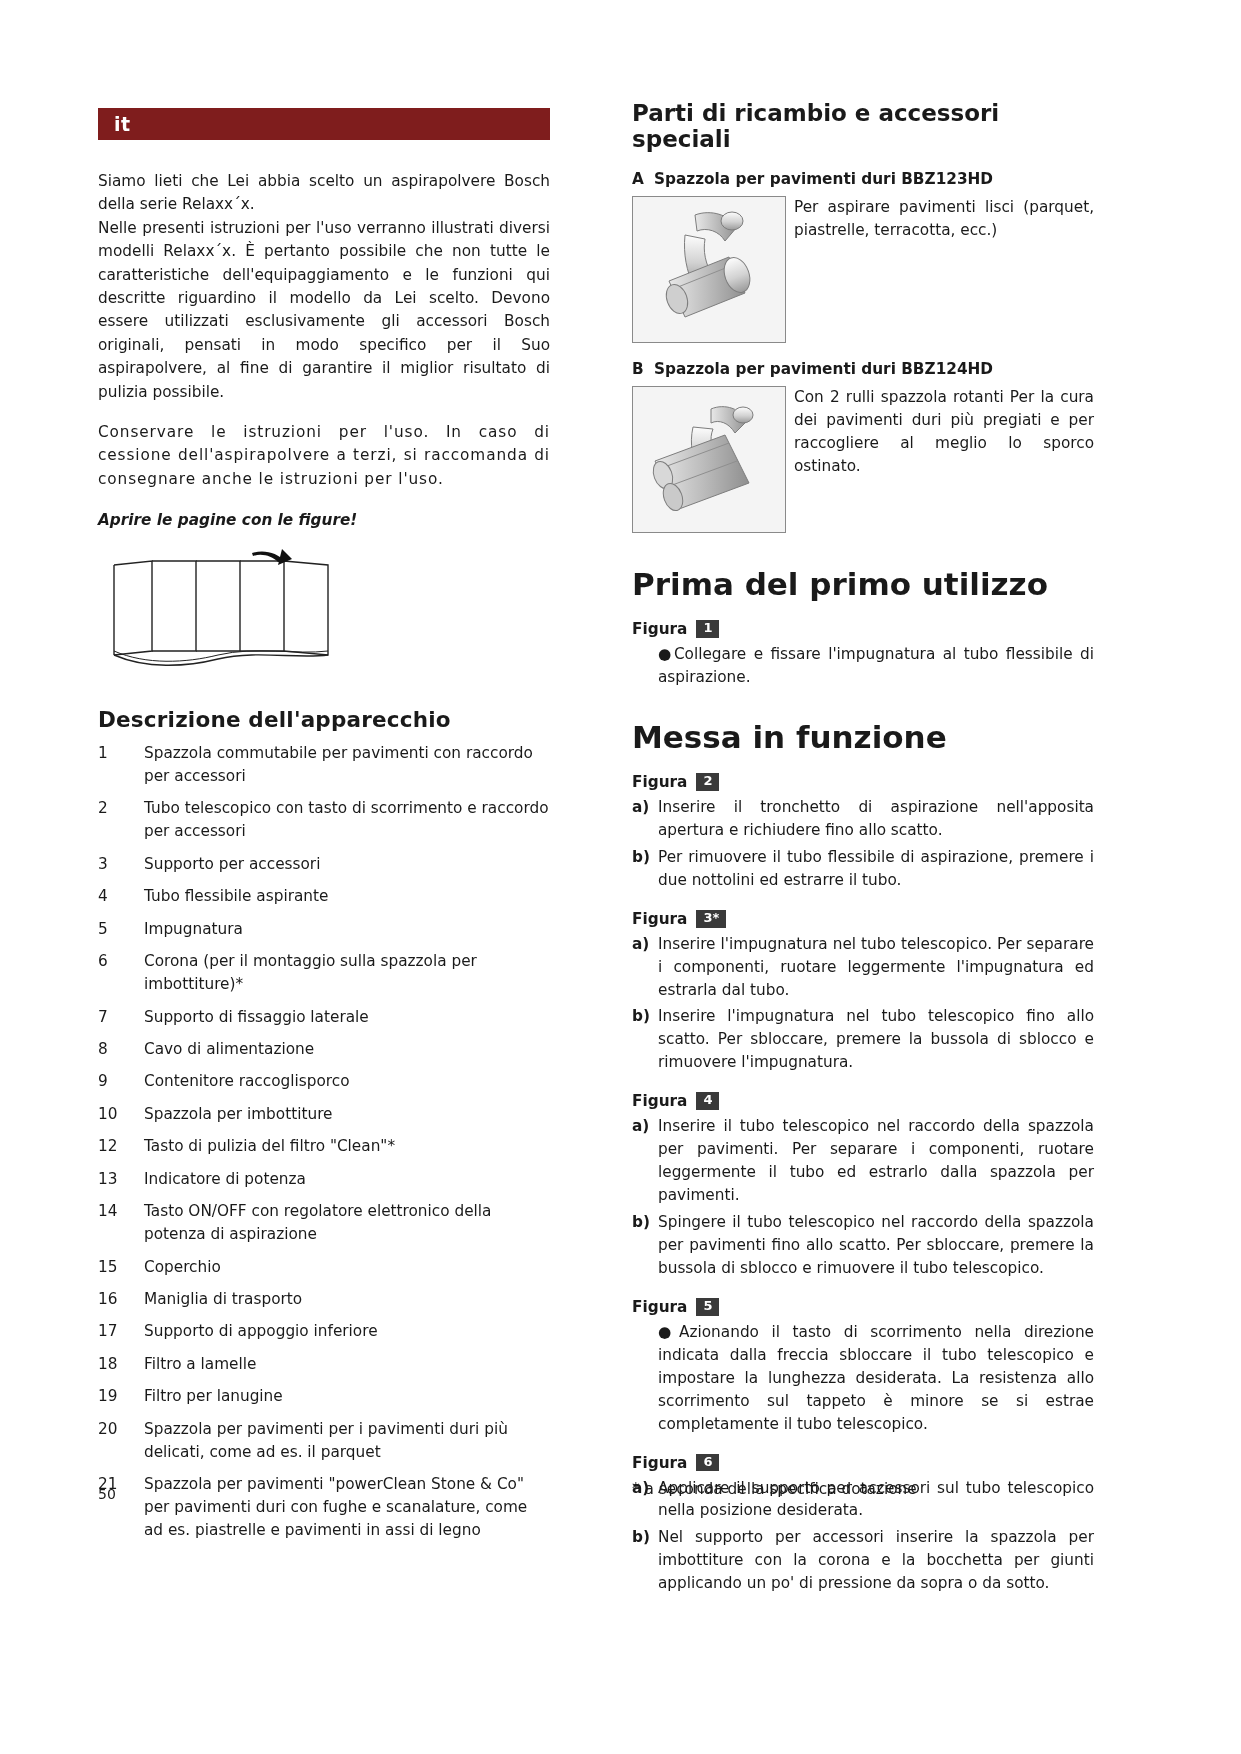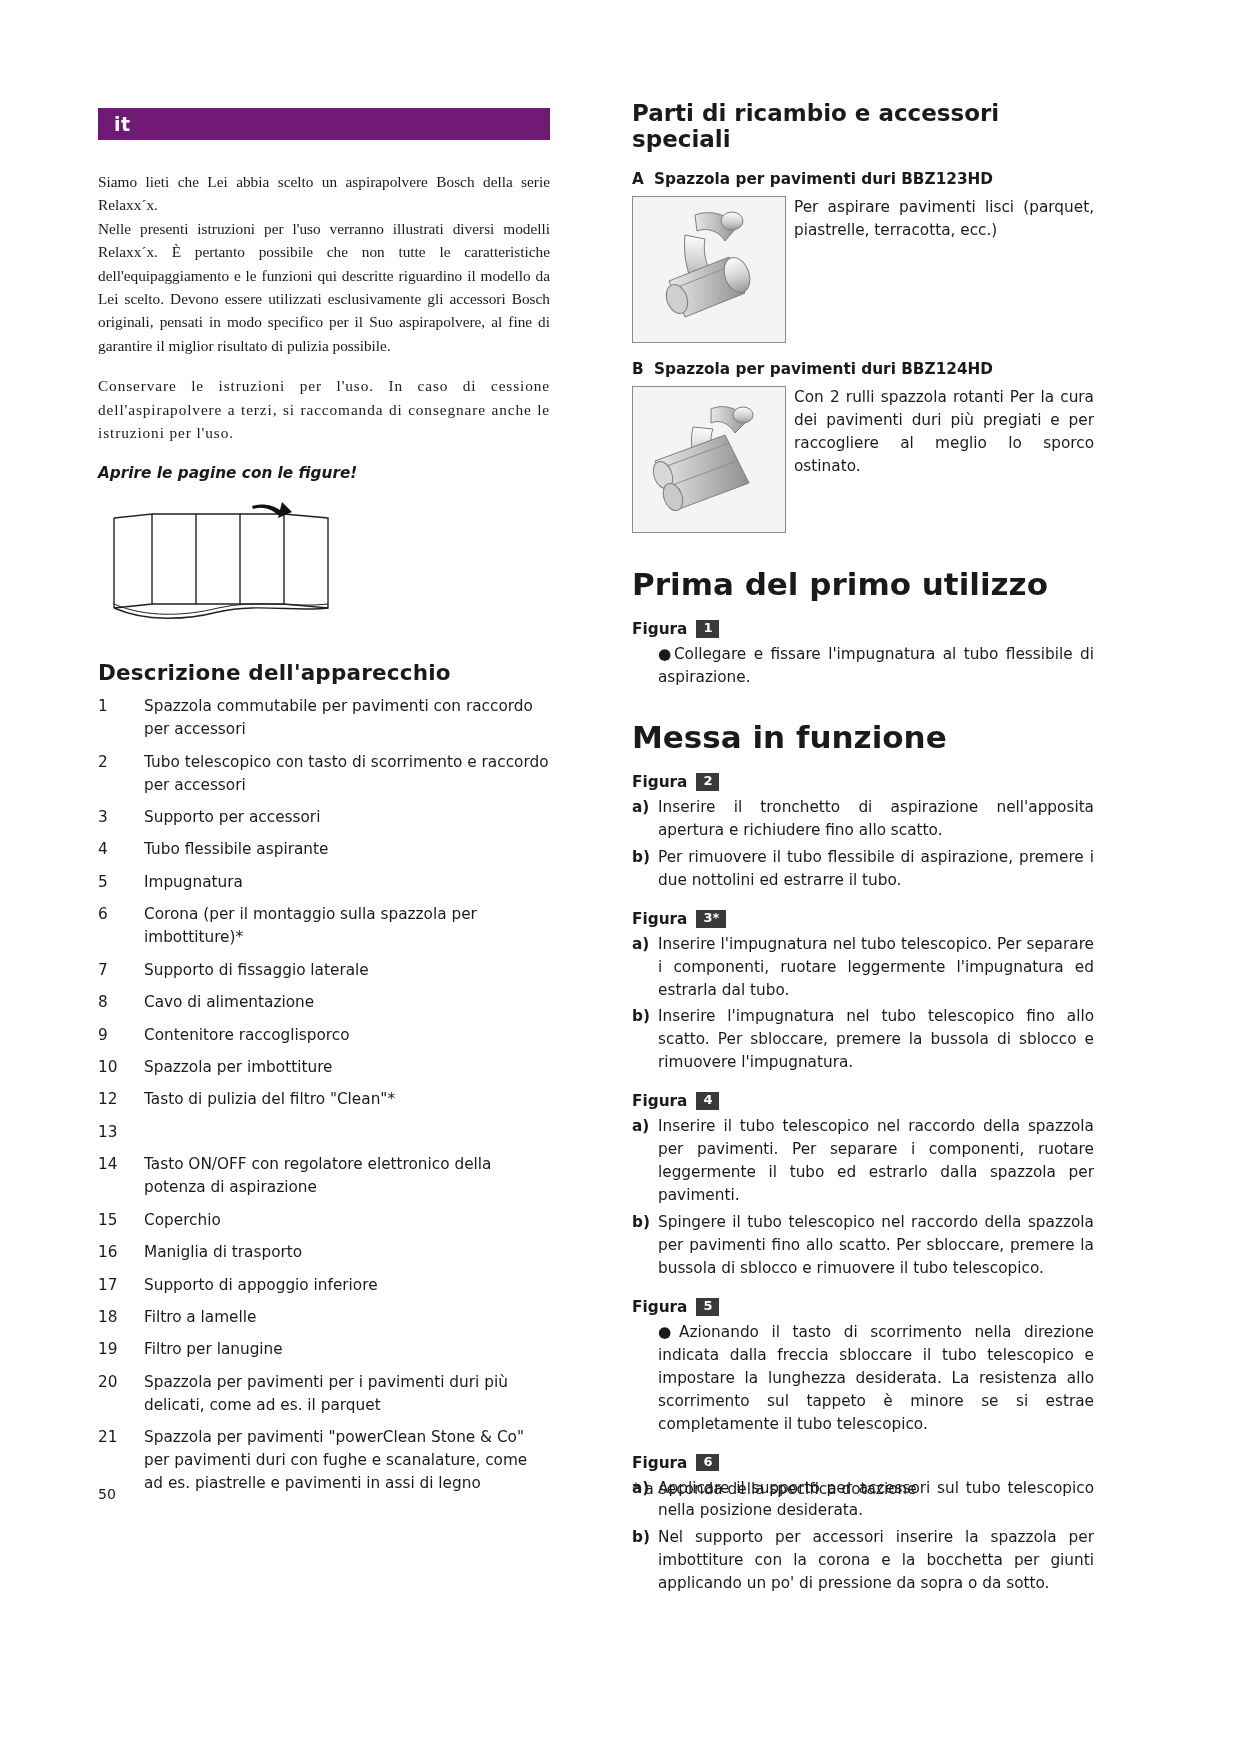"it" .lang-bar { background: #701a75 -> #7f1d1d }
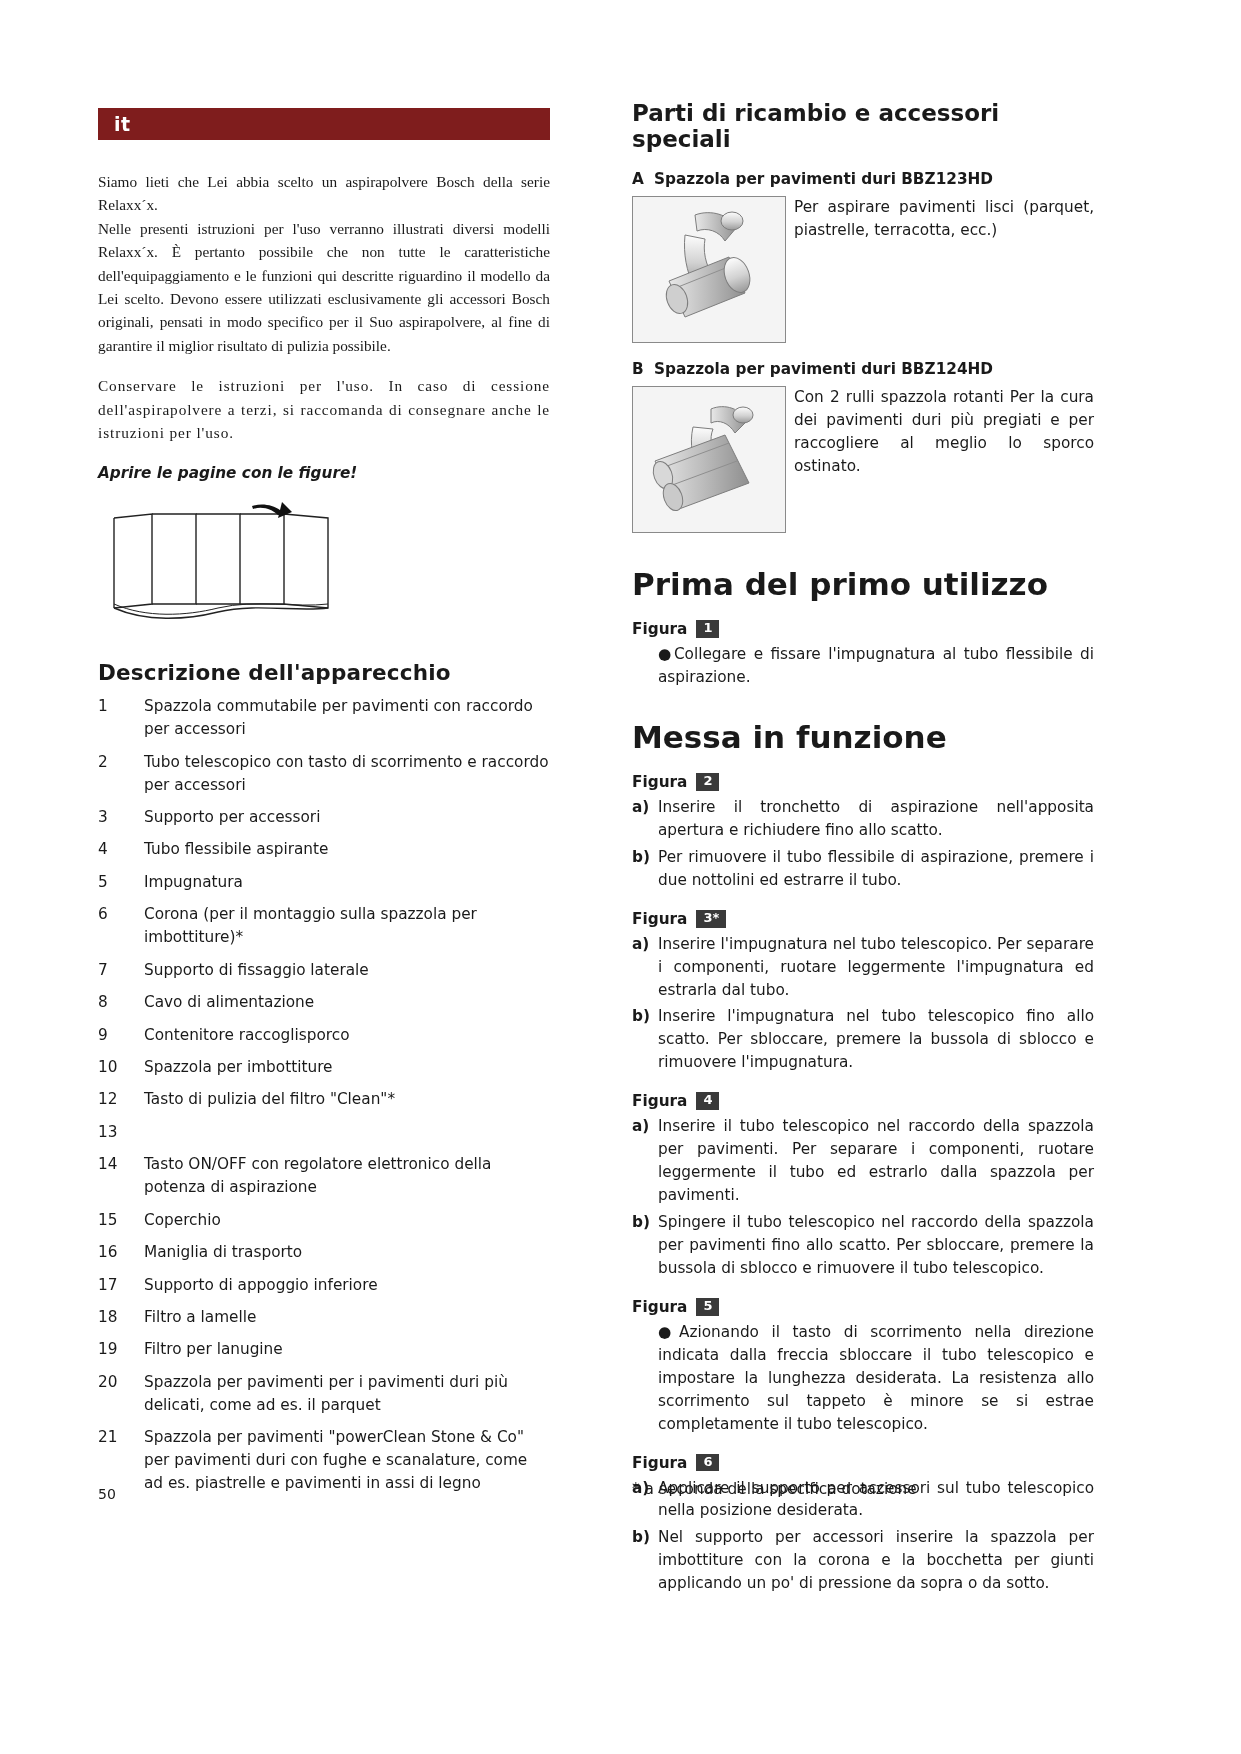"Siamo lieti che Lei abbia" .intro p { font-family: Liberation Serif, serif -> none }
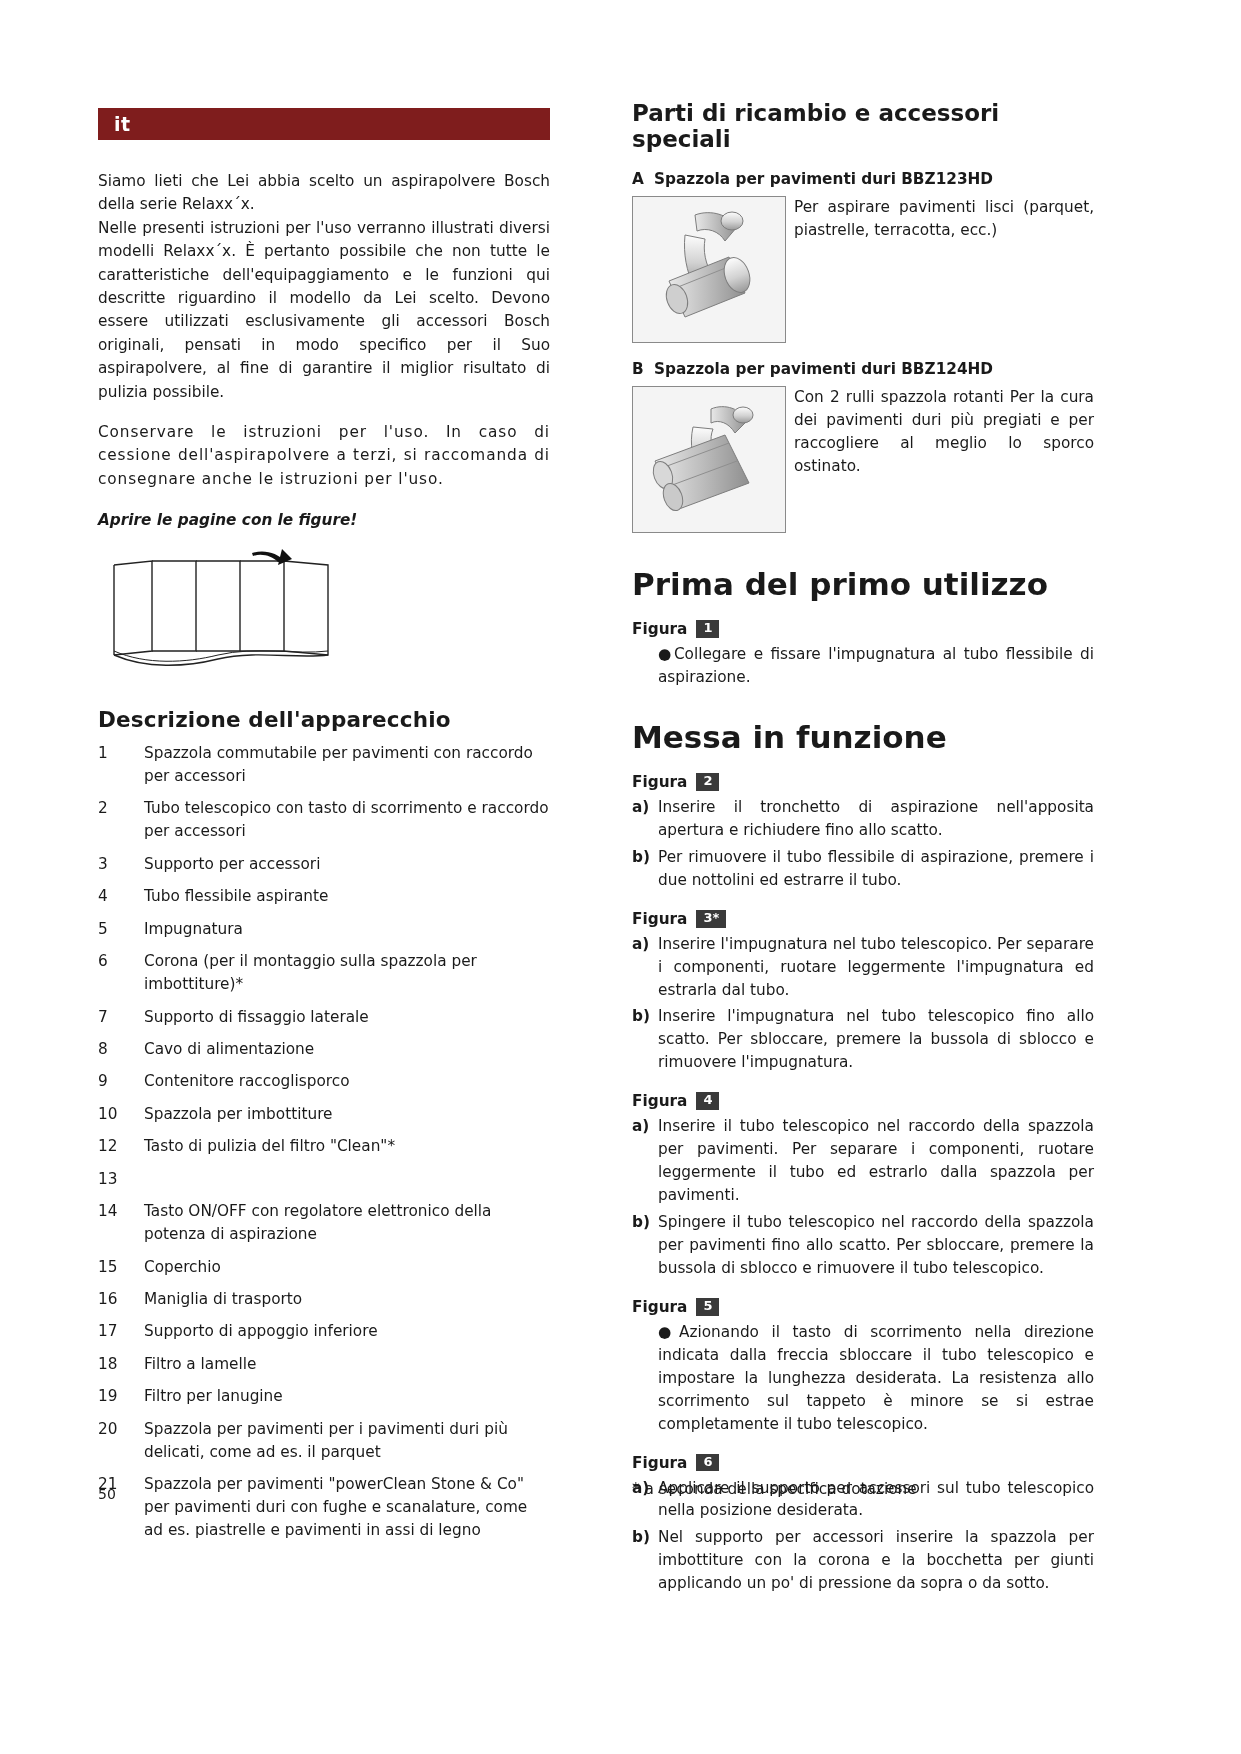"Indicatore di potenza" div.txt { html: none -> <div>Indicatore di potenza</div> }
